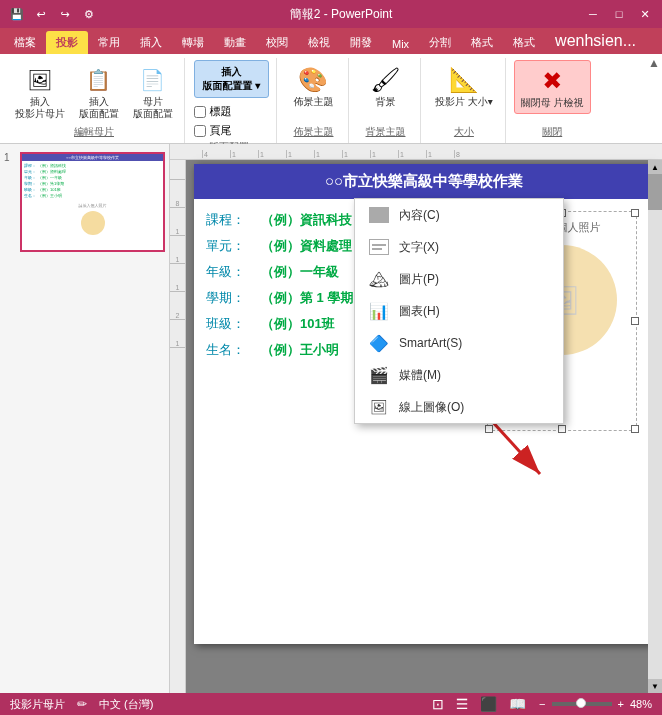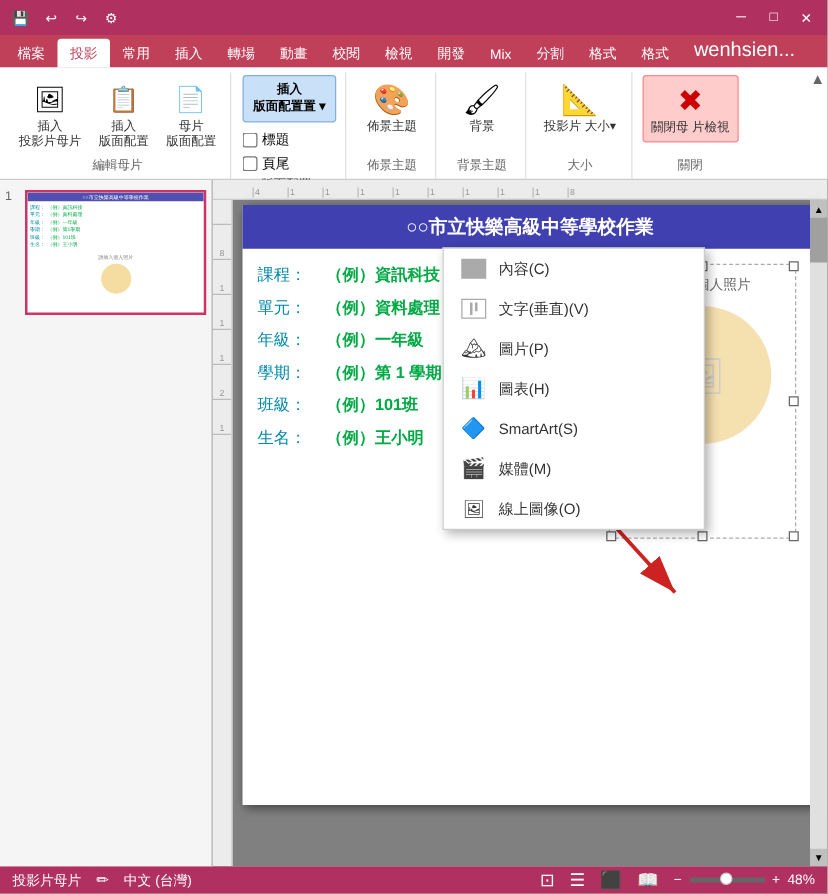"簡報2 - PowerPoint" div.title-bar-center { html: none -> <div> <span>簡報2 - PowerPoint</span> </div> }
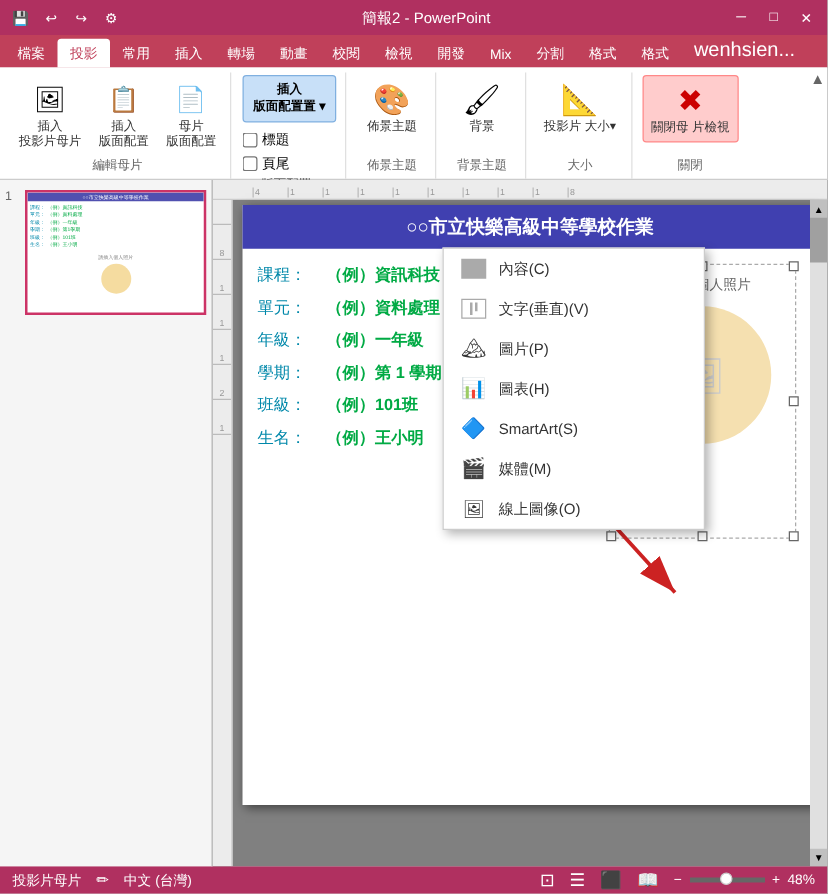"投影" .ribbon-tab.active { background: #ffffff -> #fde047; font-weight: normal -> bold }
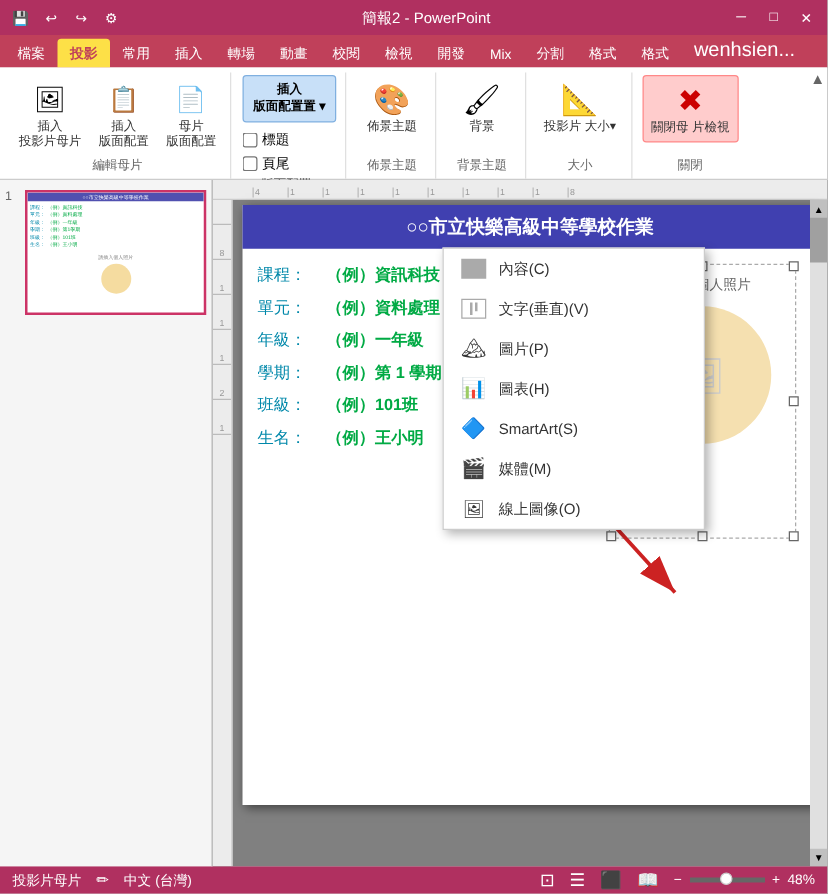"編輯母片" .ribbon-group-label { text-decoration: none -> underline }
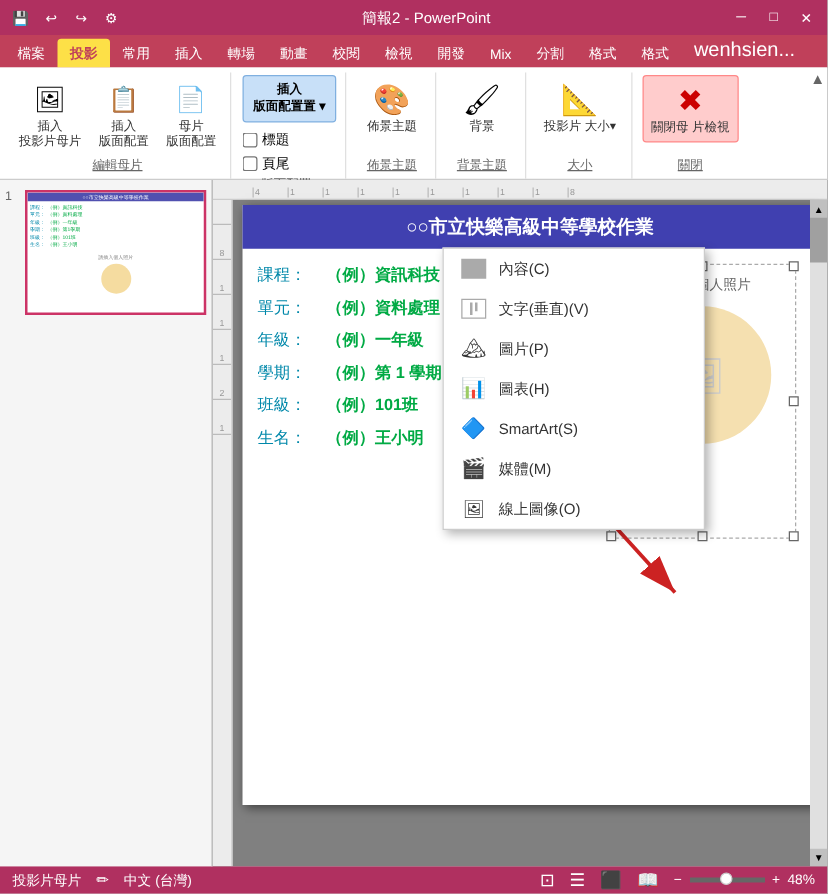"文字(X)" div.dropdown-item { html: none -> <div> <div> <div> <div></div> <div></div> </div> </div> <span>文字(X)</span> </div> }
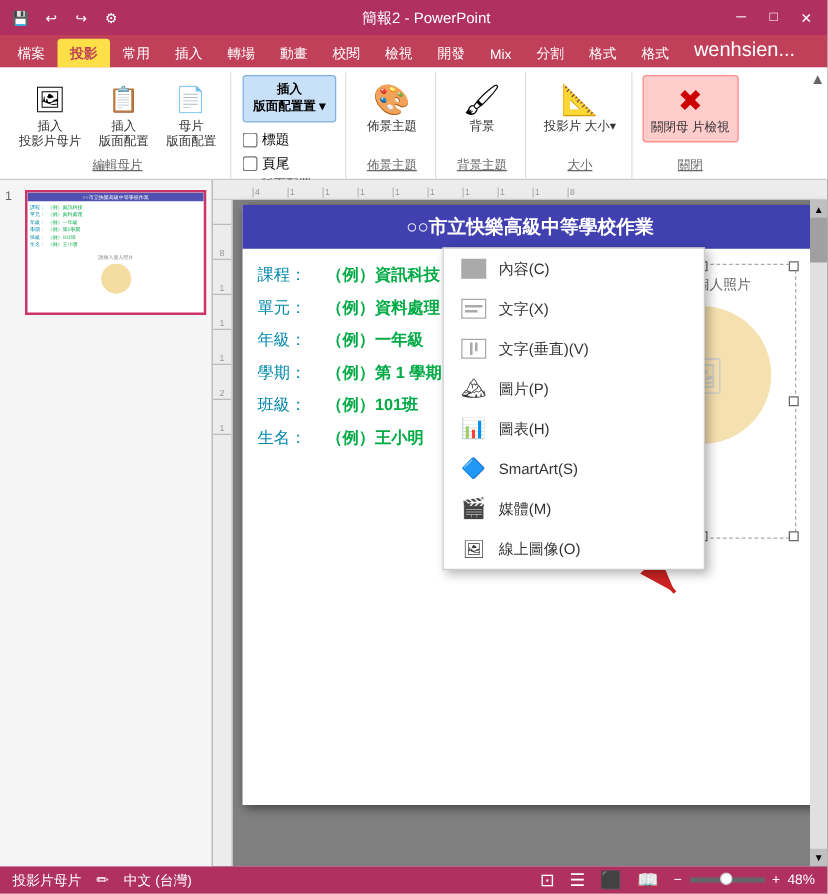"文字(垂直)(V)" div.dropdown-item { html: <div> <div> <div> <div></div> <div></div> </div> </div> <span>文字(垂直)(V)</span> </div> -> none }
